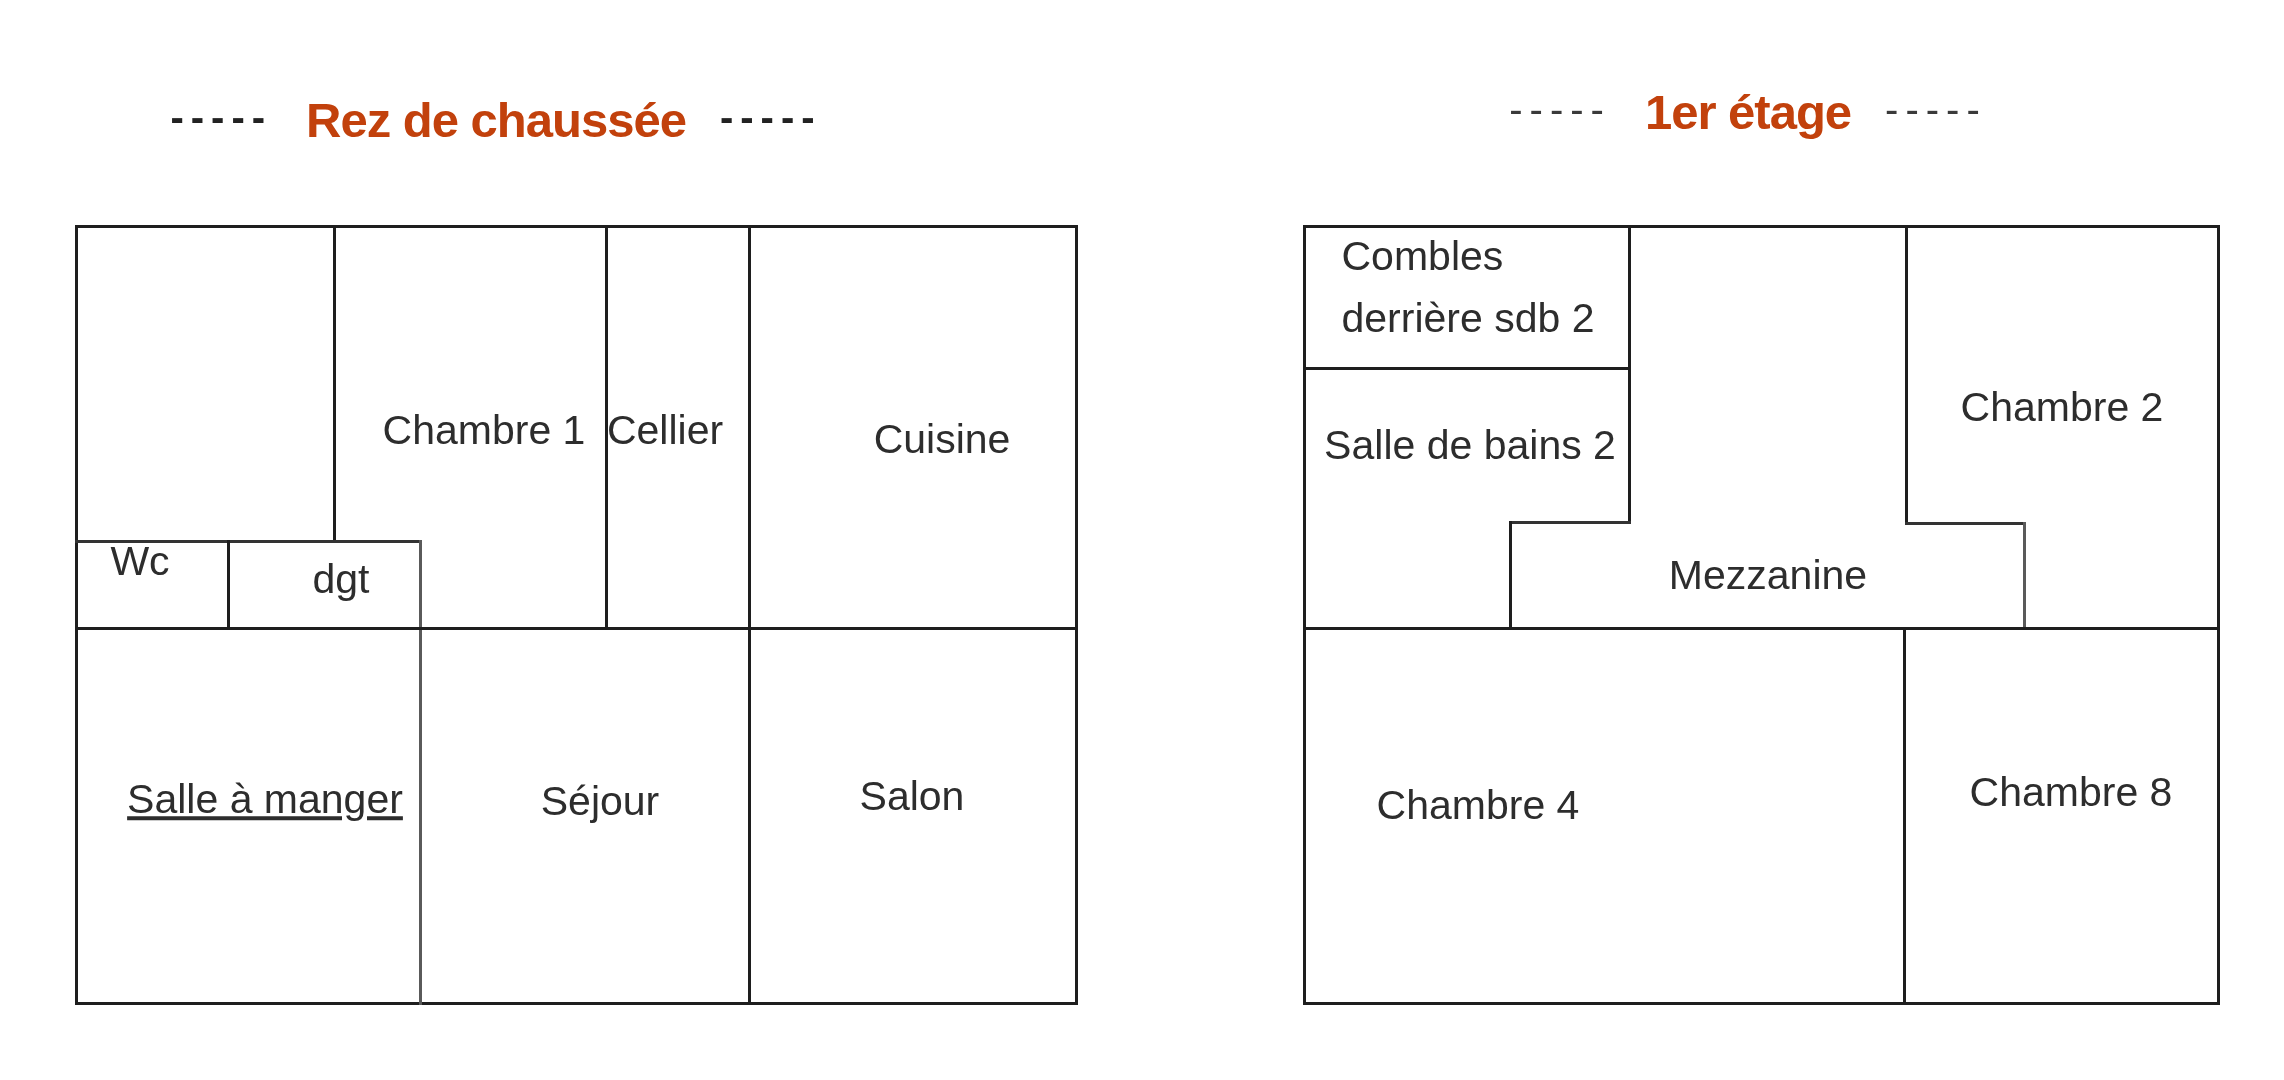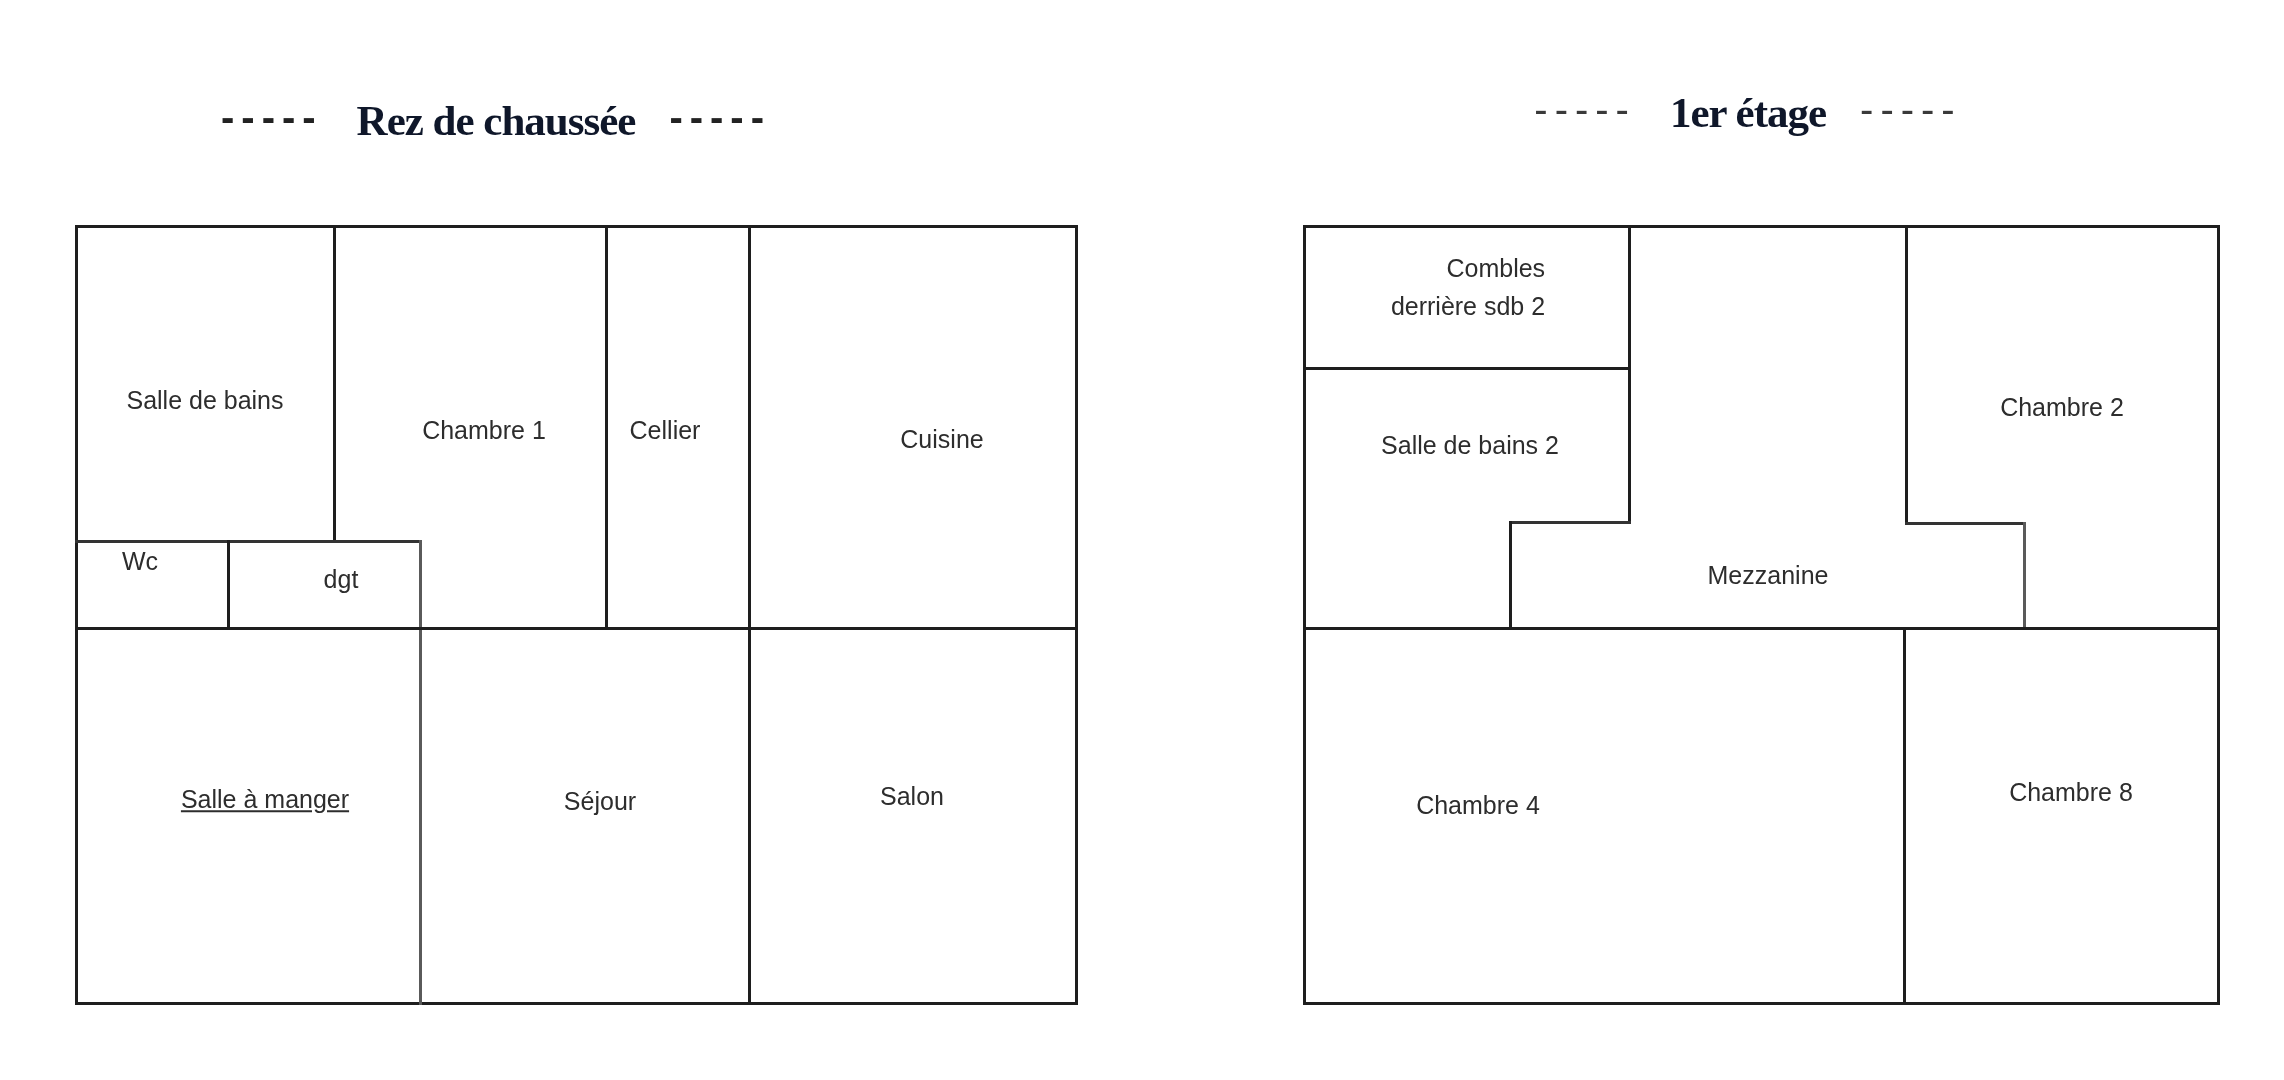"Rez de chaussée" .plan-title .title-text { color: #0f172a -> #c2410c; font-family: Liberation Serif, serif -> none; font-size: 43px -> 49px }
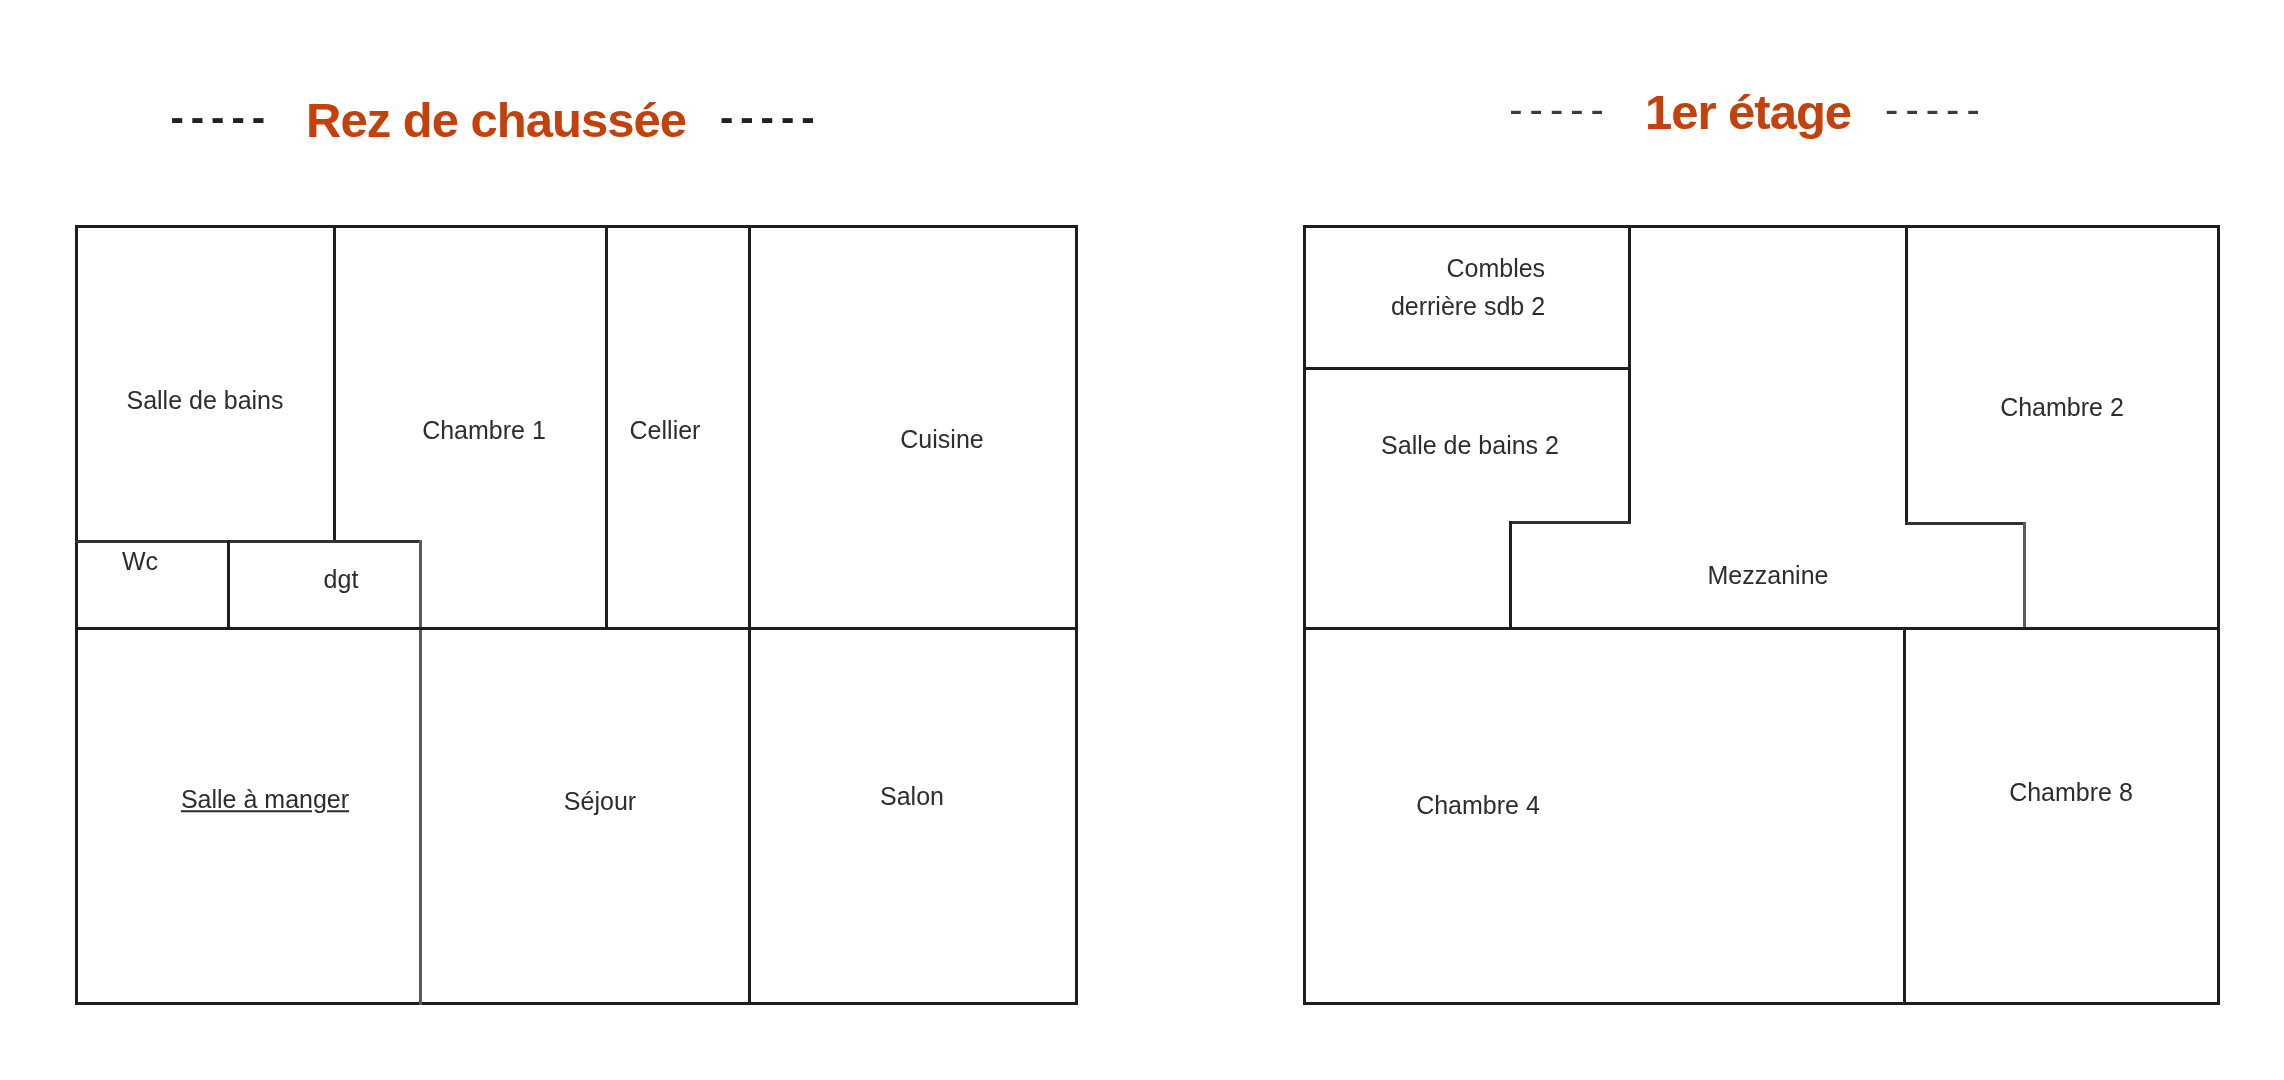"Combles" .room-label { font-size: 25px -> 41px; text-align: right -> left }
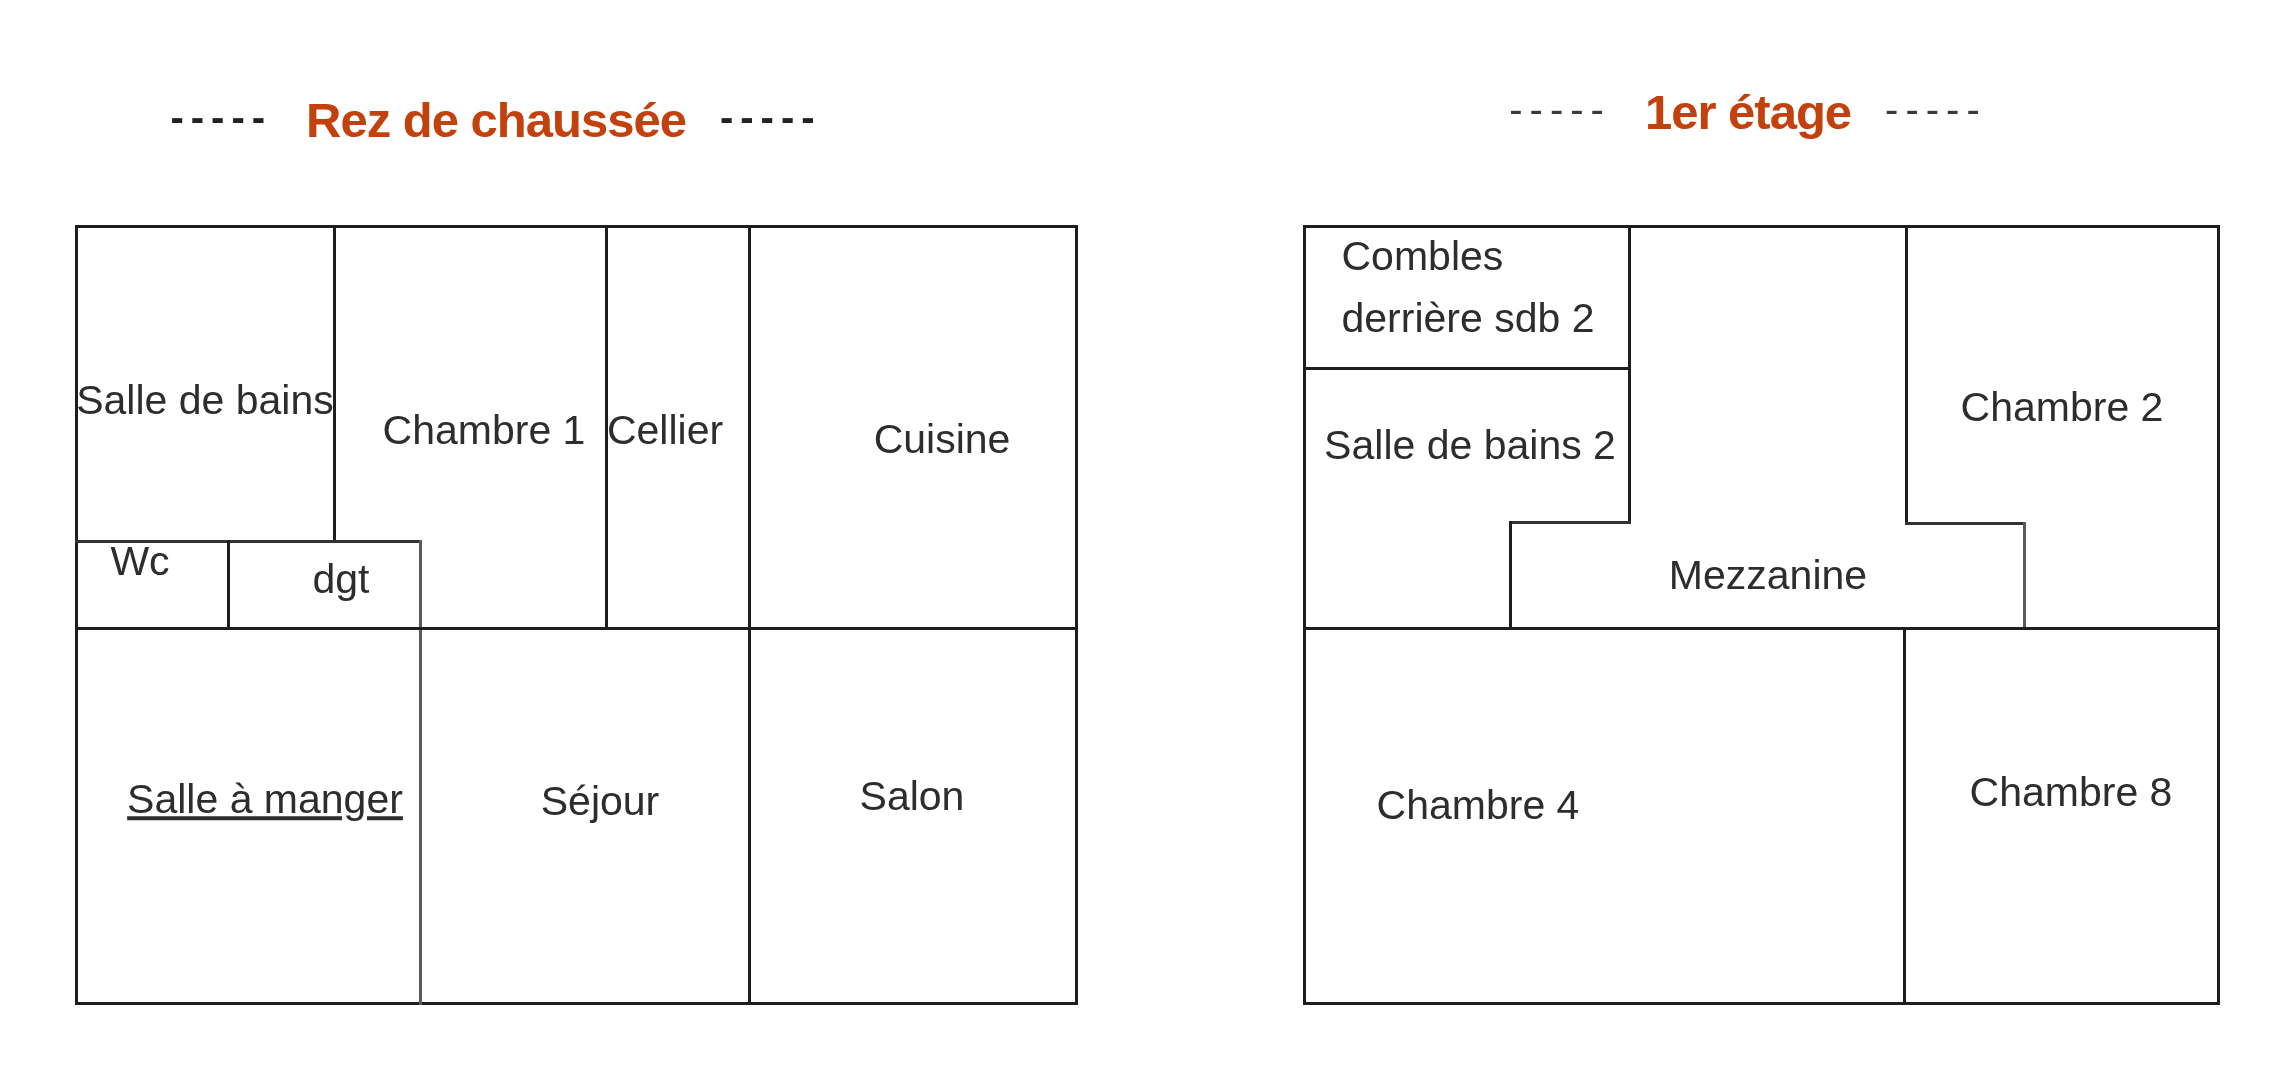"Salle de bains" div.room-label { html: <div>Salle de bains</div> -> none }
